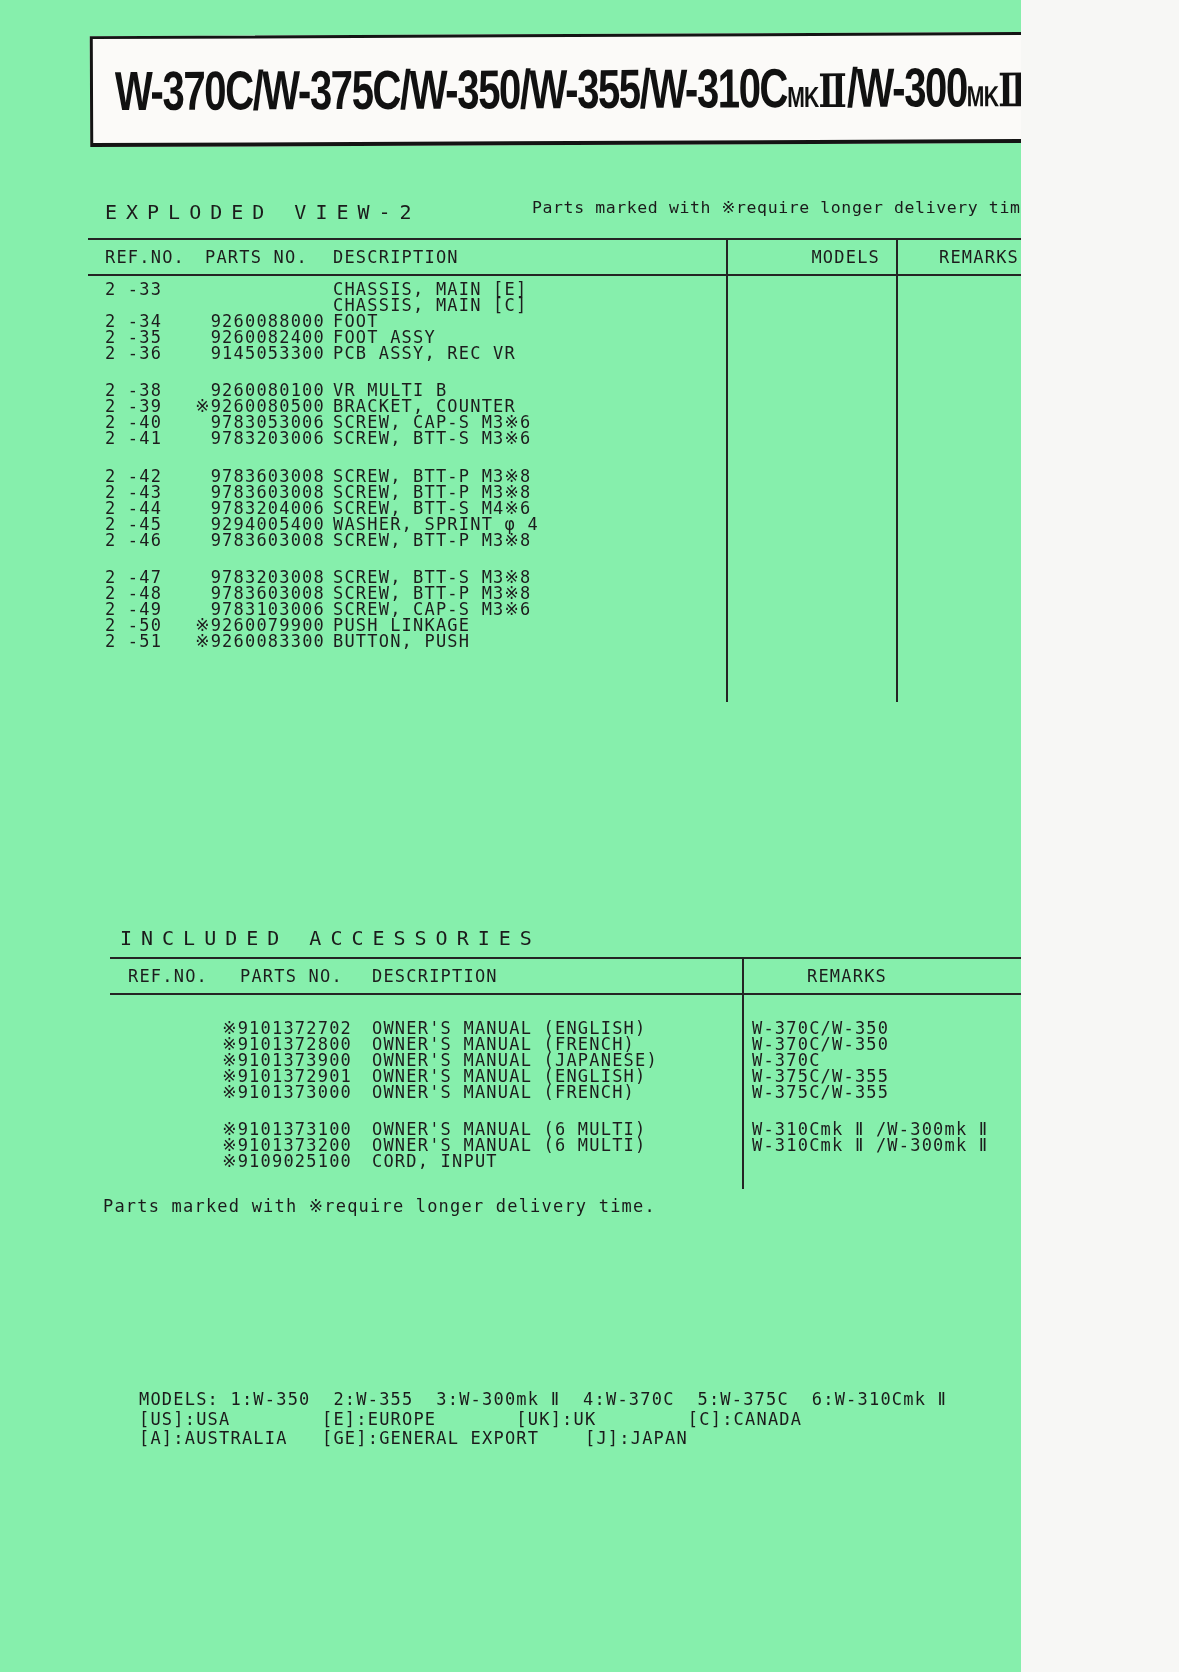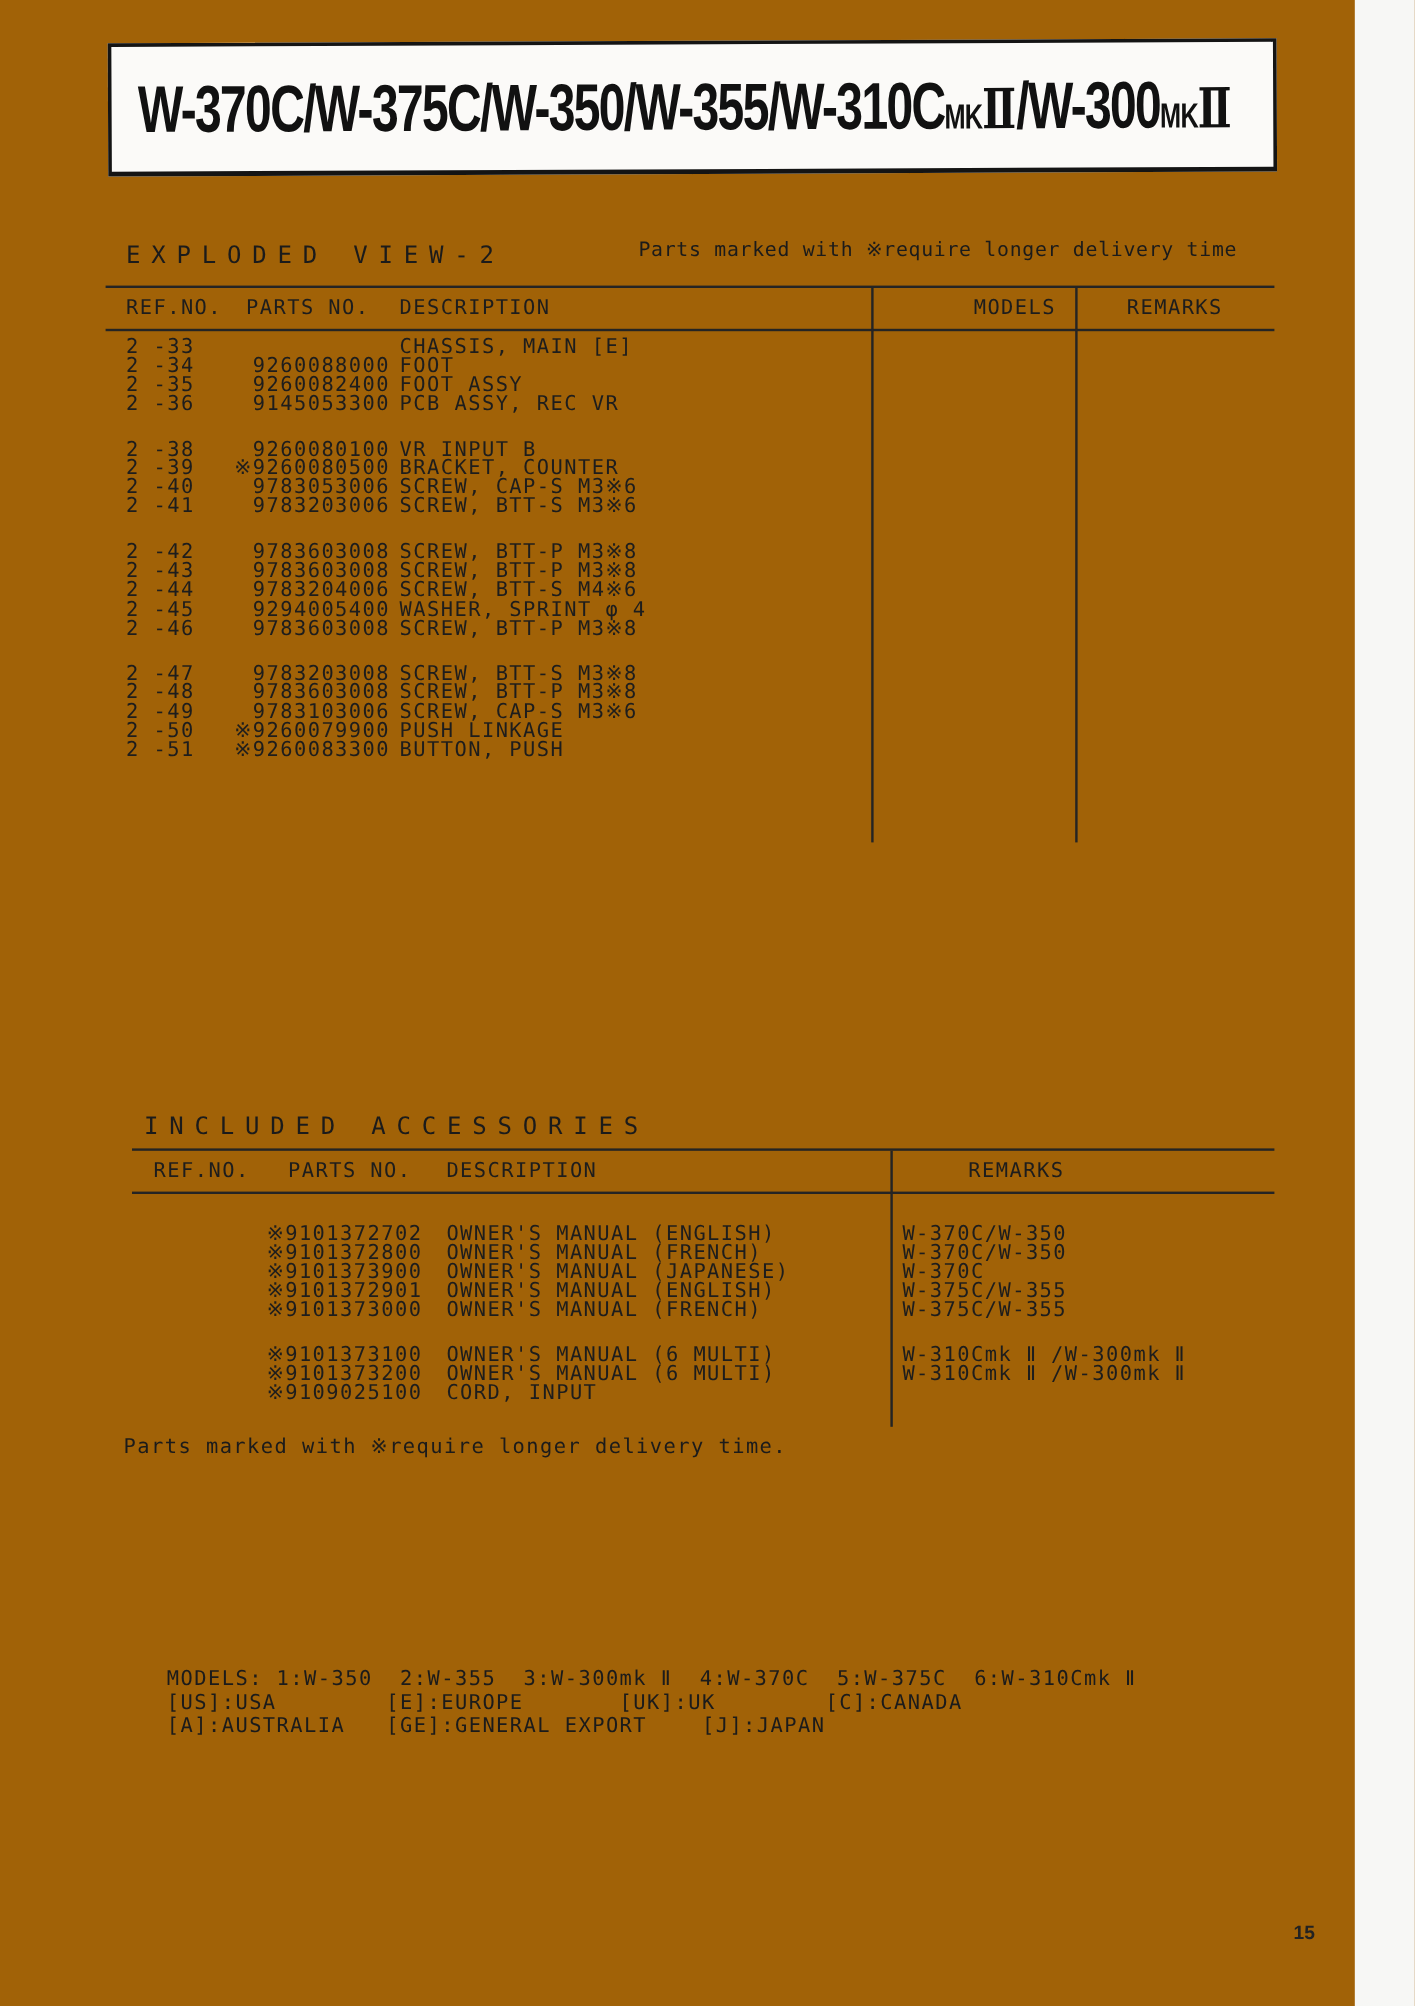"W-370C/W-375C/W-350/W-355/W-310CMKⅡ/W-30" .page { background: #a16207 -> #86efac; width: 1129px -> 1021px }
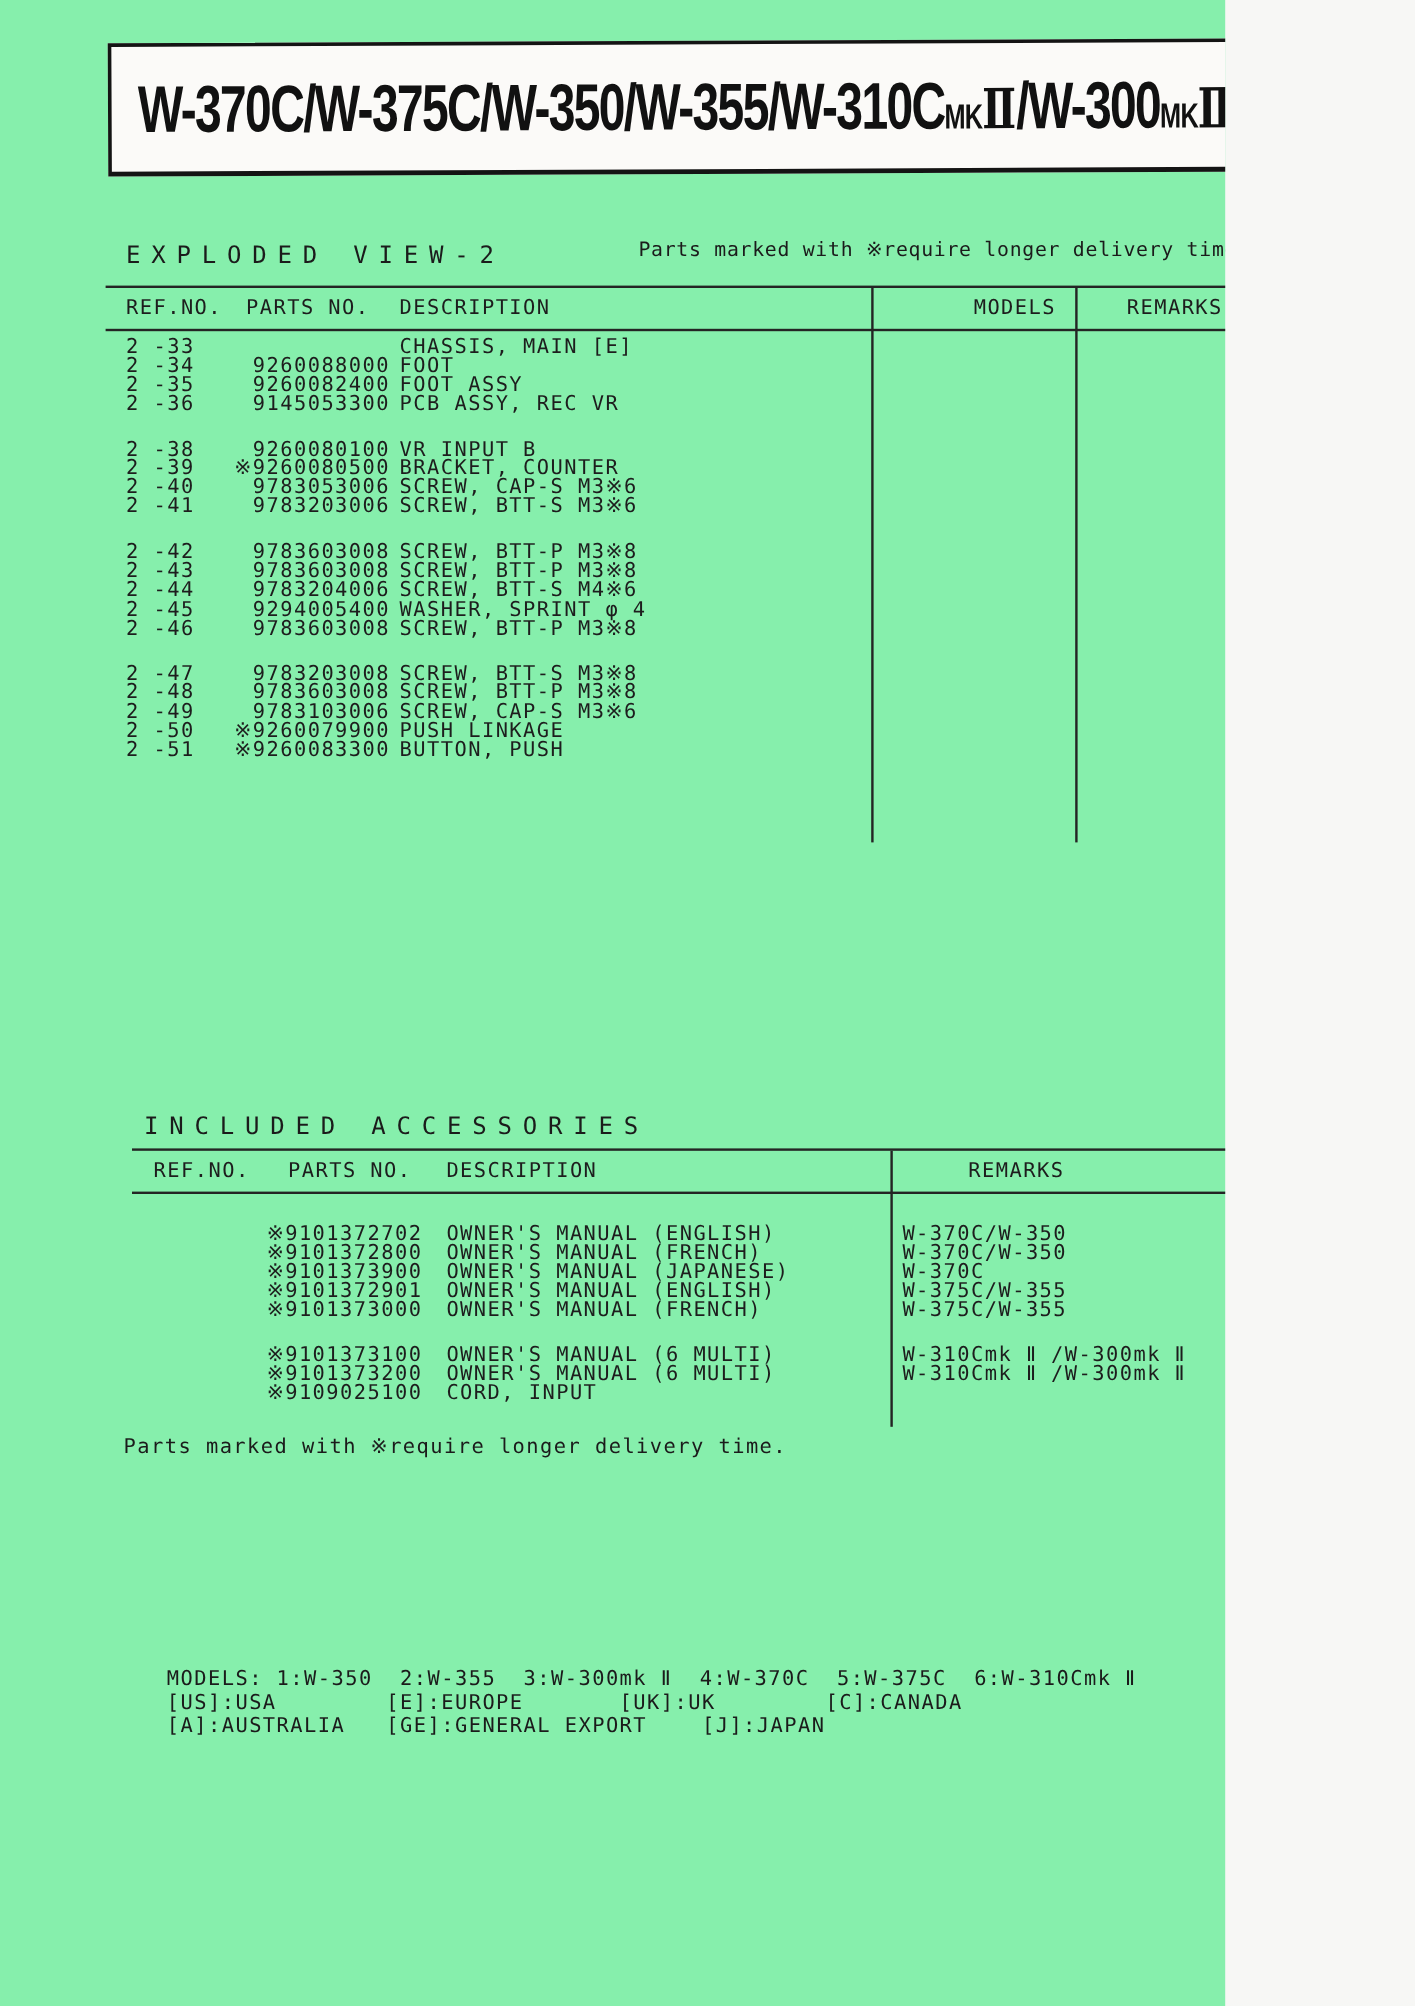"CHASSIS, MAIN [C]" div.t-row { html: none -> <div> <span></span> <span></span> <span>CHASSIS, MAIN [C]</span> </div> }
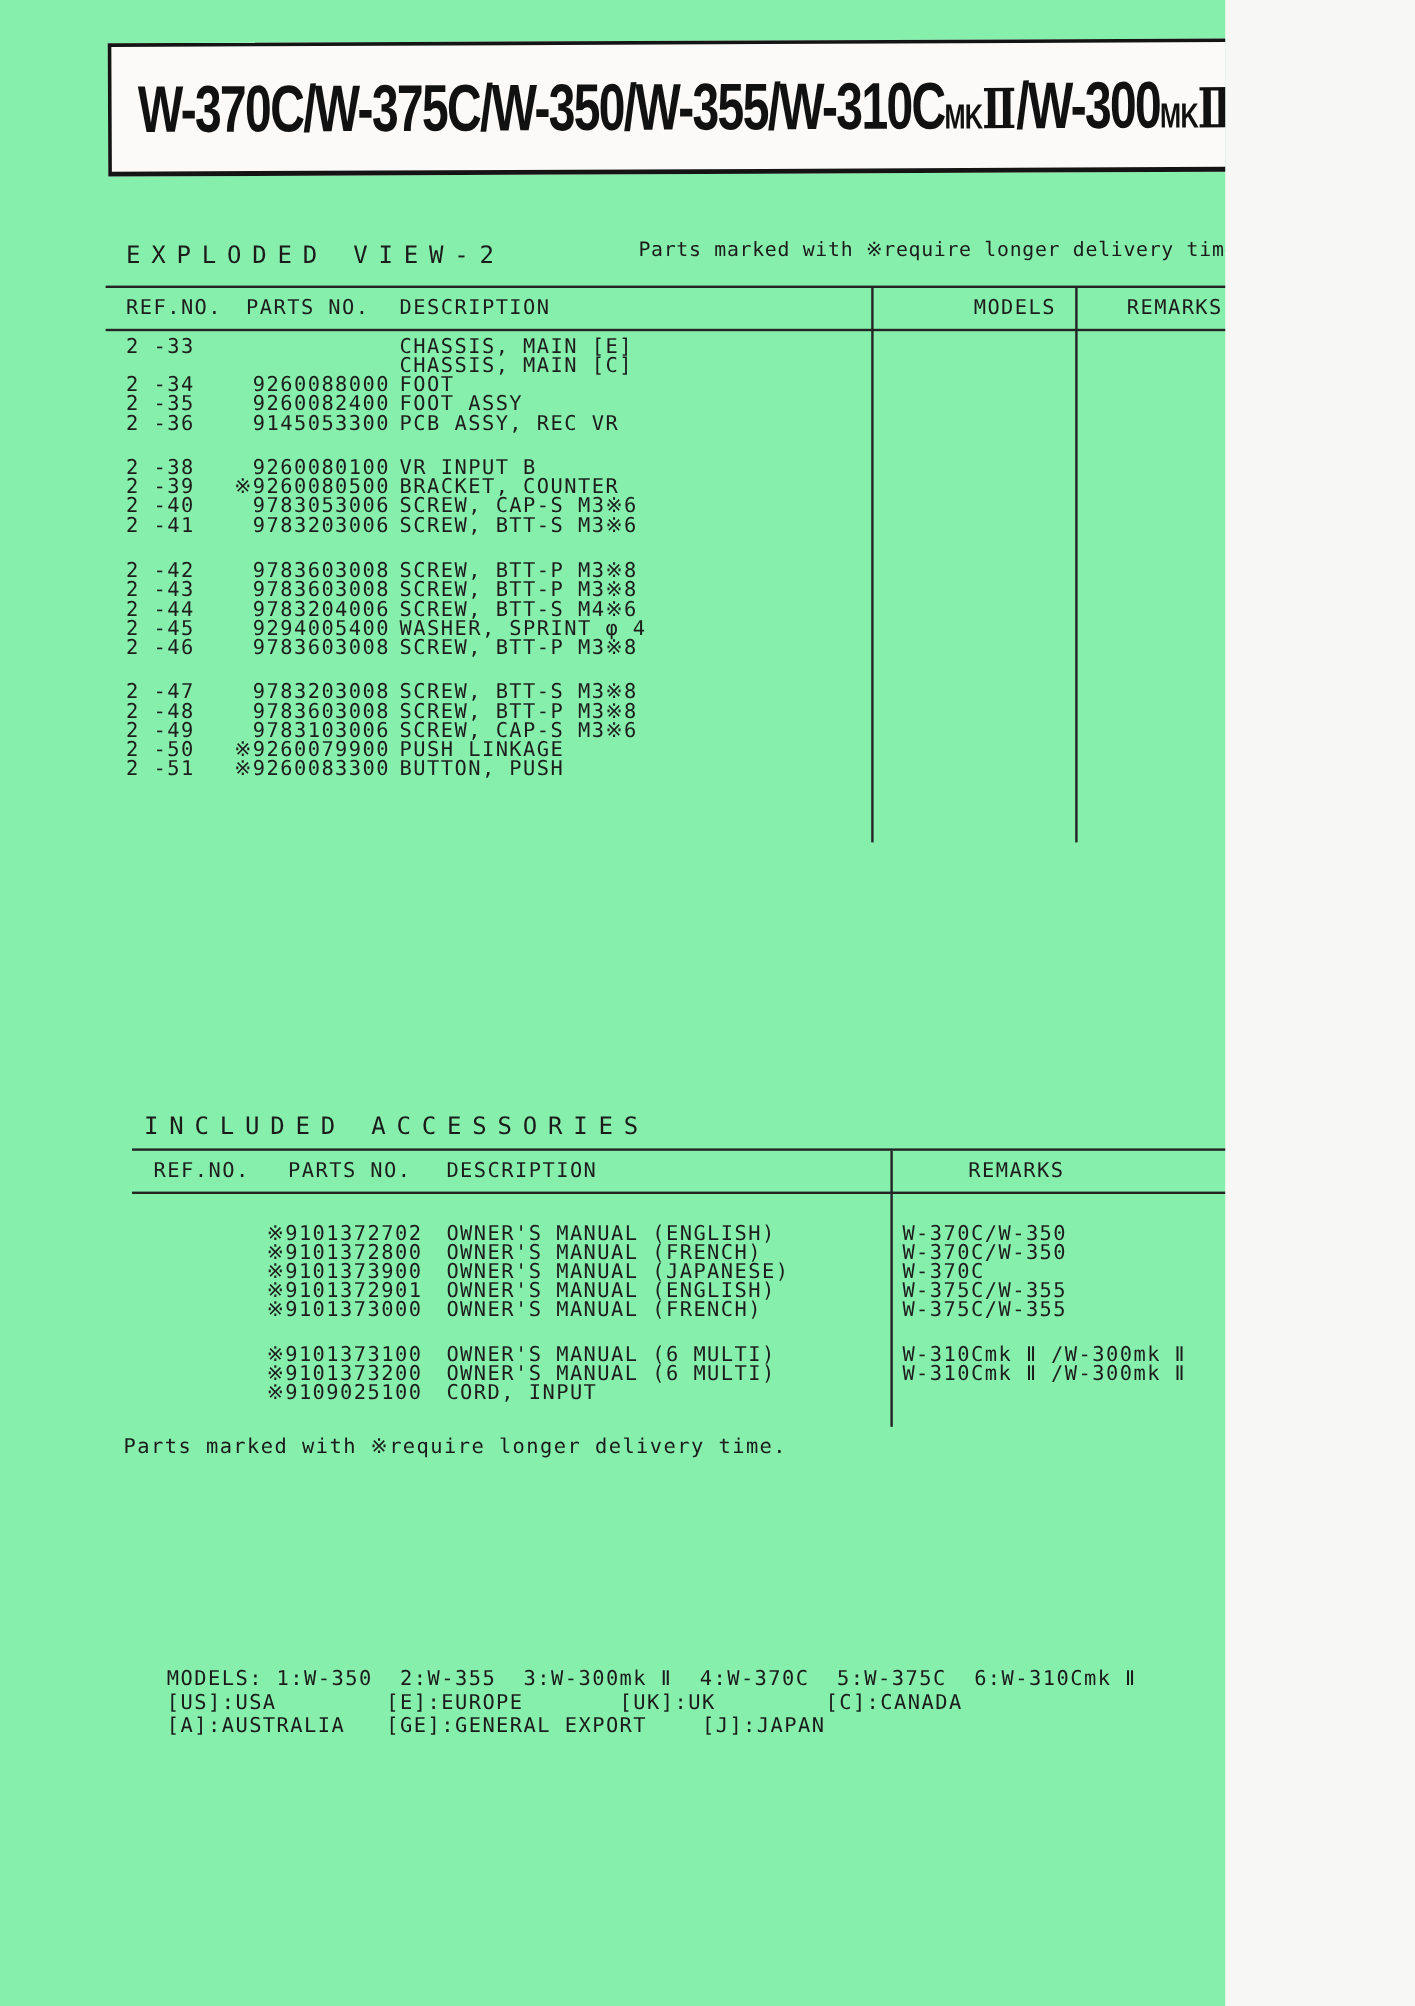"VR INPUT B" span.c-desc { text: INPUT -> MULTI }
